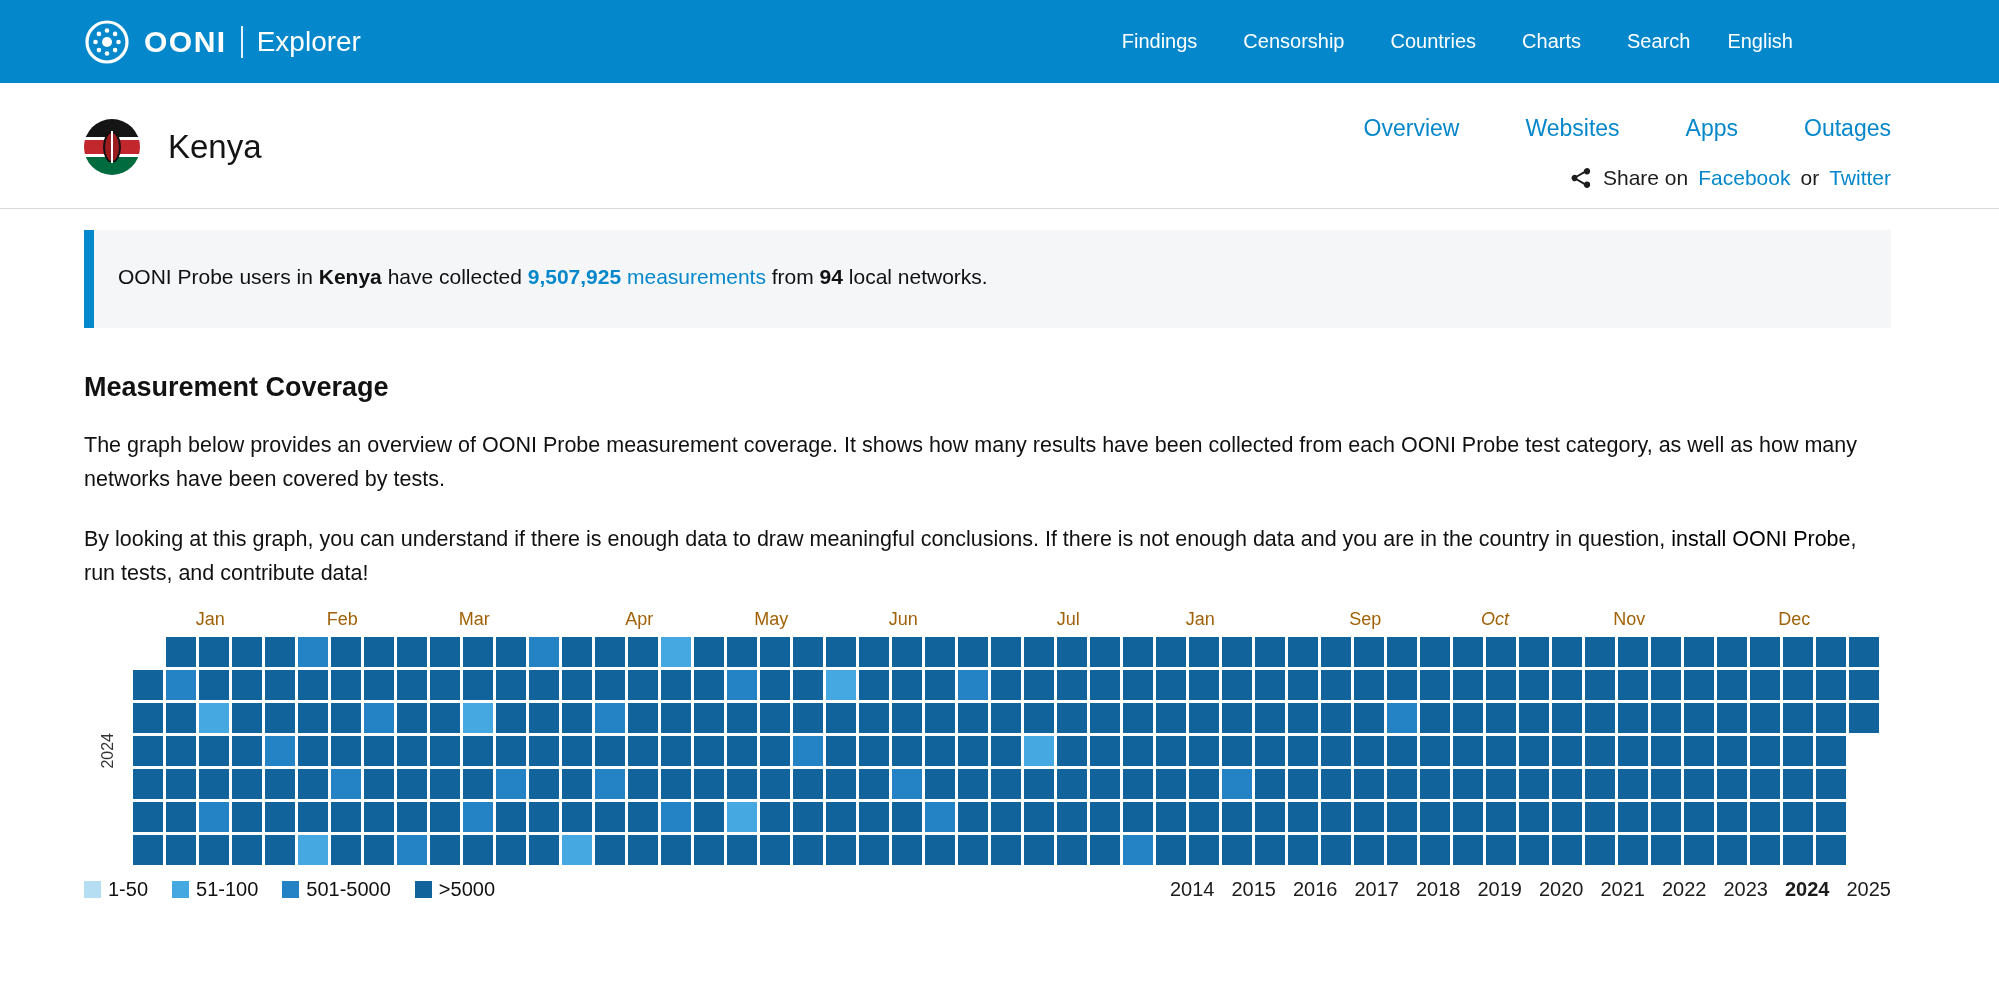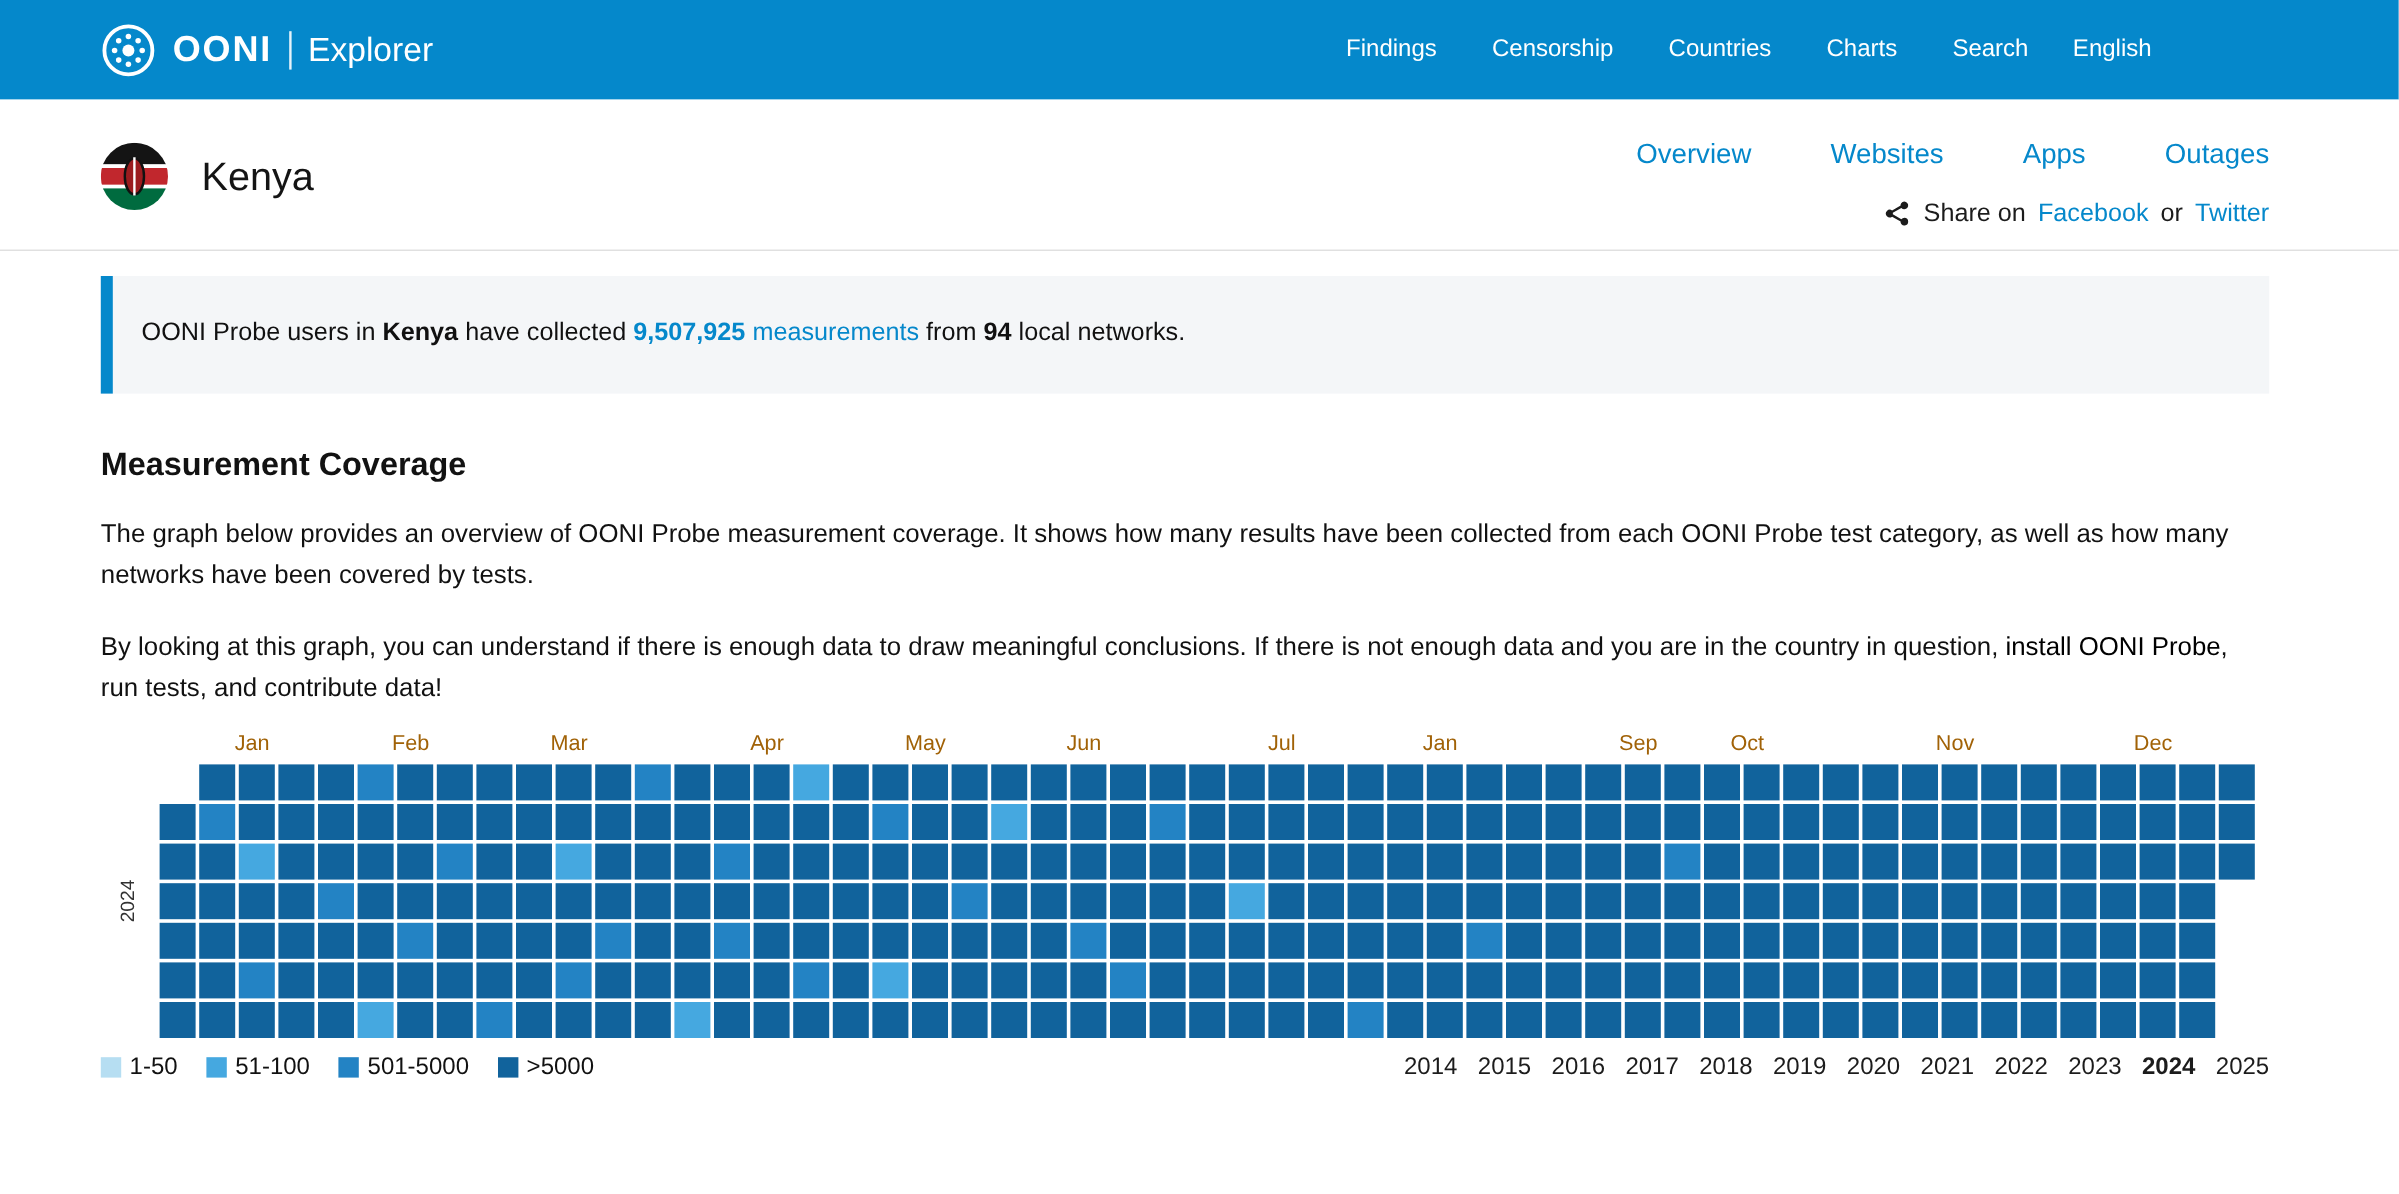"Oct" span { font-style: none -> italic; left: 1325px -> 1364px }
